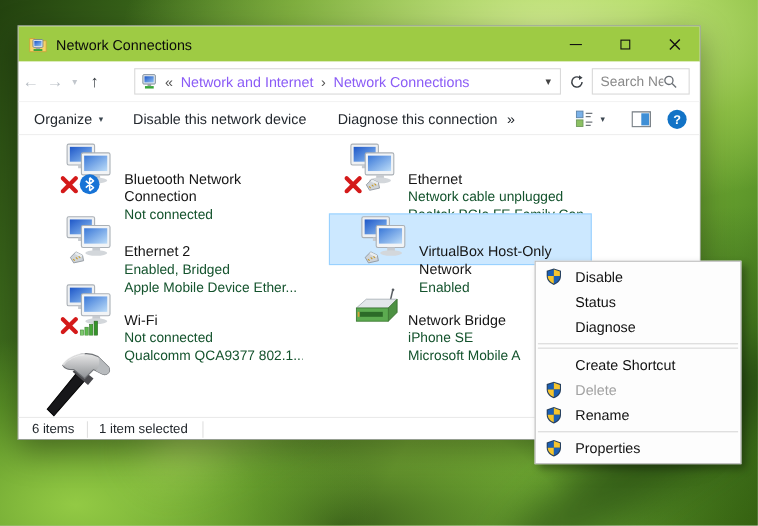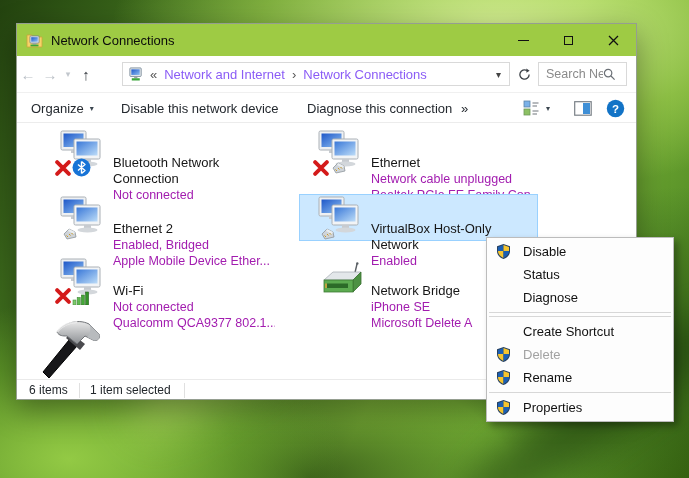"Network cable unplugged" .tile-sub { color: #a21caf -> #14532d }
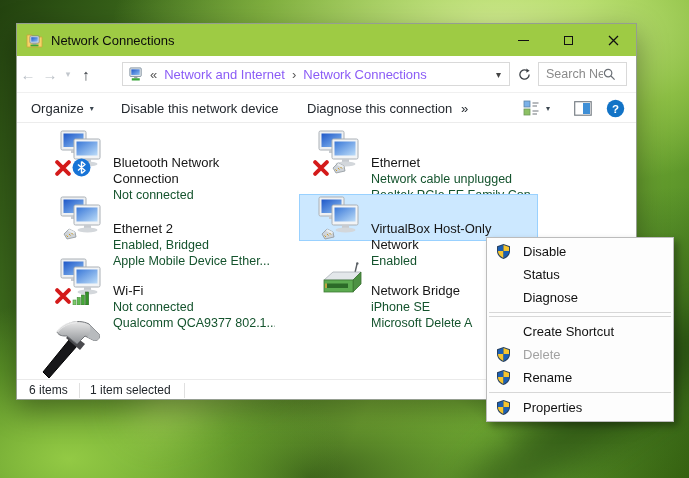"VirtualBox Host-Only Network" .tile.selected { padding: 1px 1px 1px 17px -> 1px 1px 1px 27px }
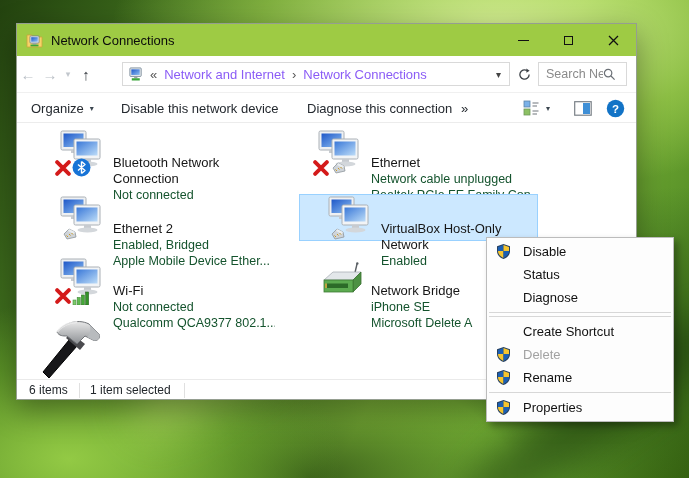"Microsoft Delete A" div.tile-sub { text: Delete -> Mobile }
